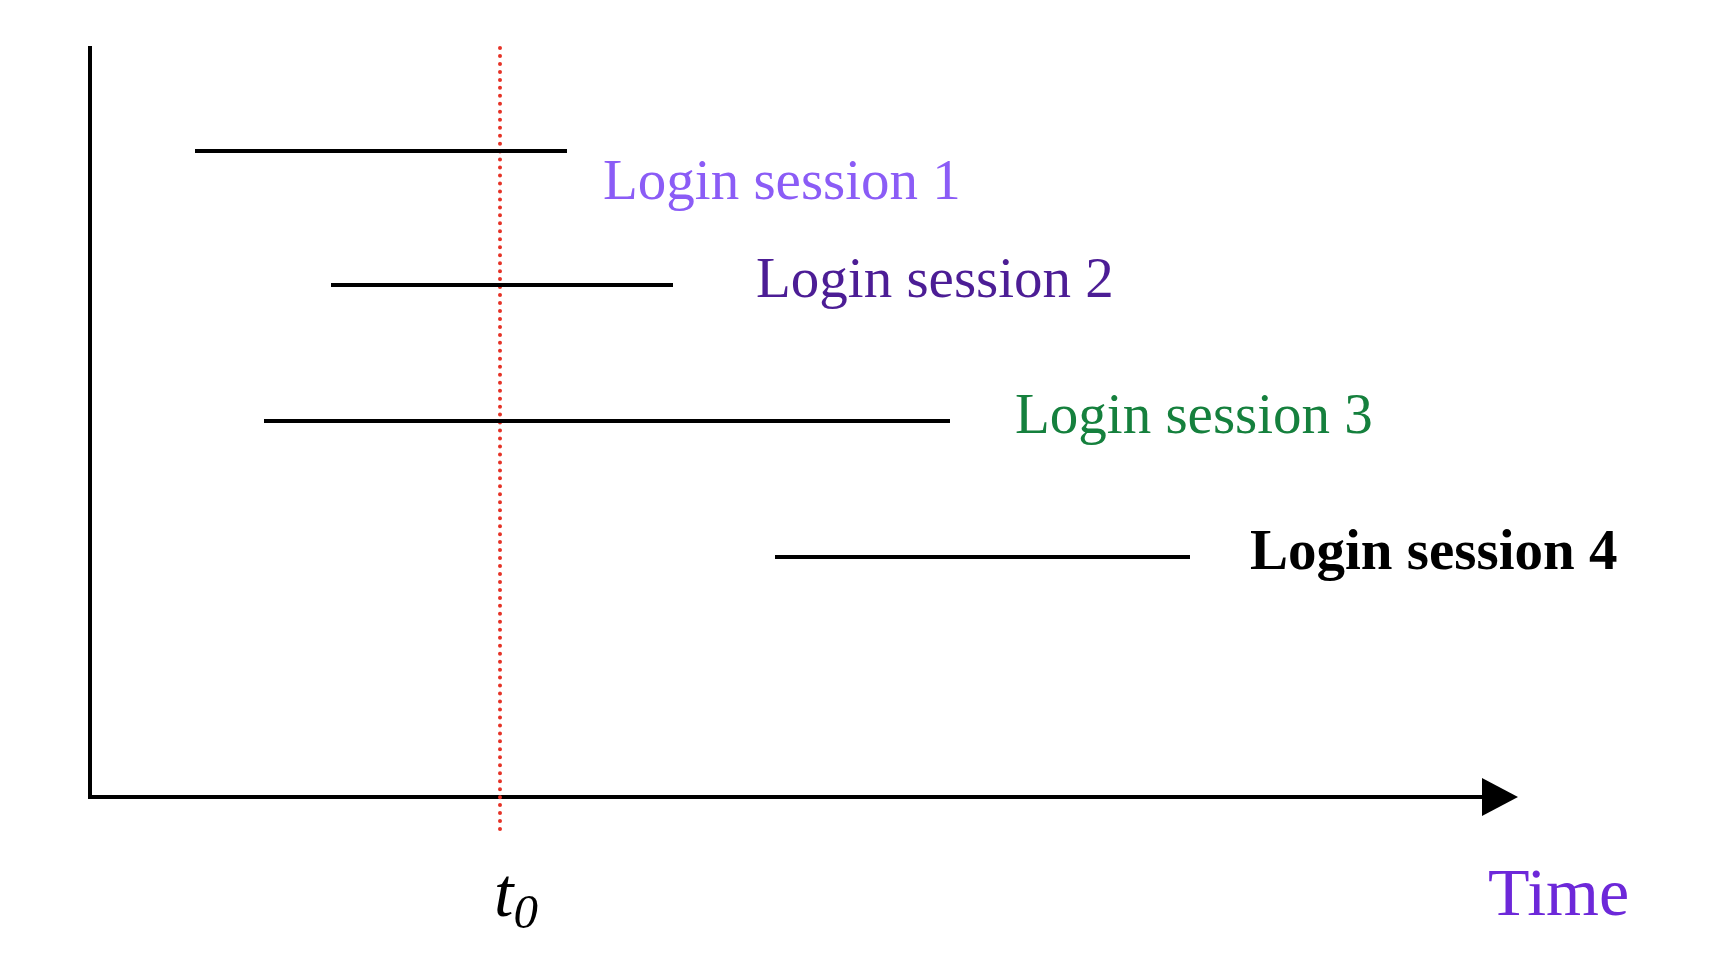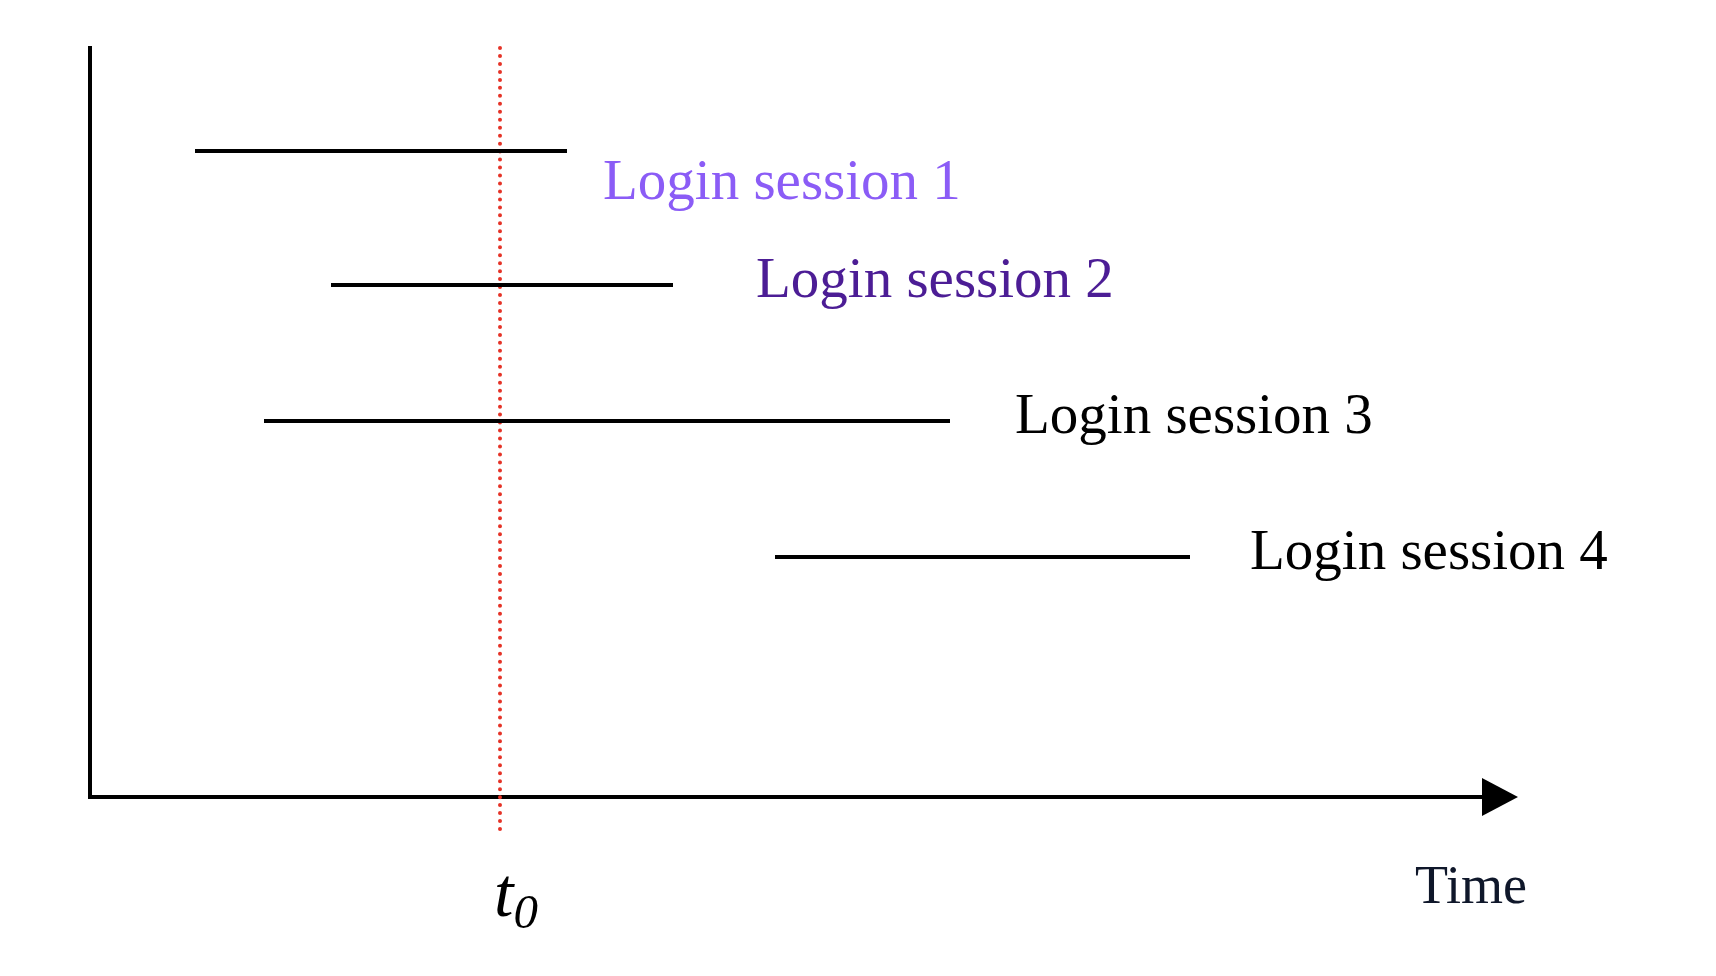"Login session 3" div.session-label { color: #000000 -> #15803d }
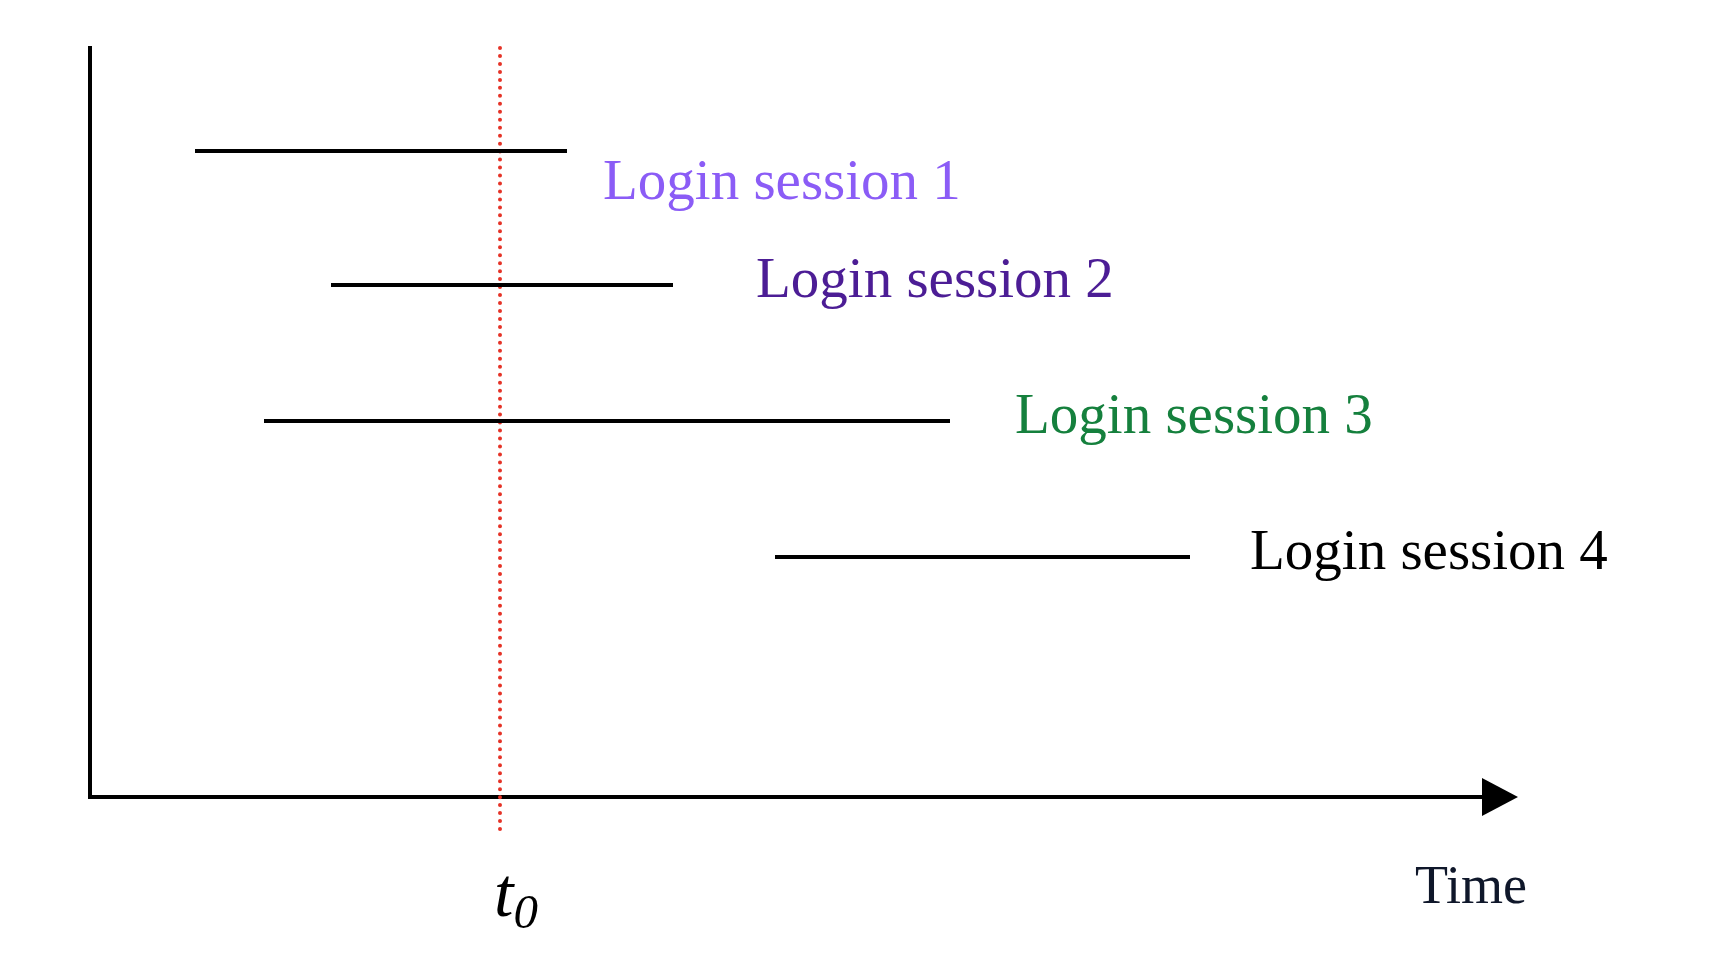"Login session 4" div.session-label { font-weight: none -> bold }
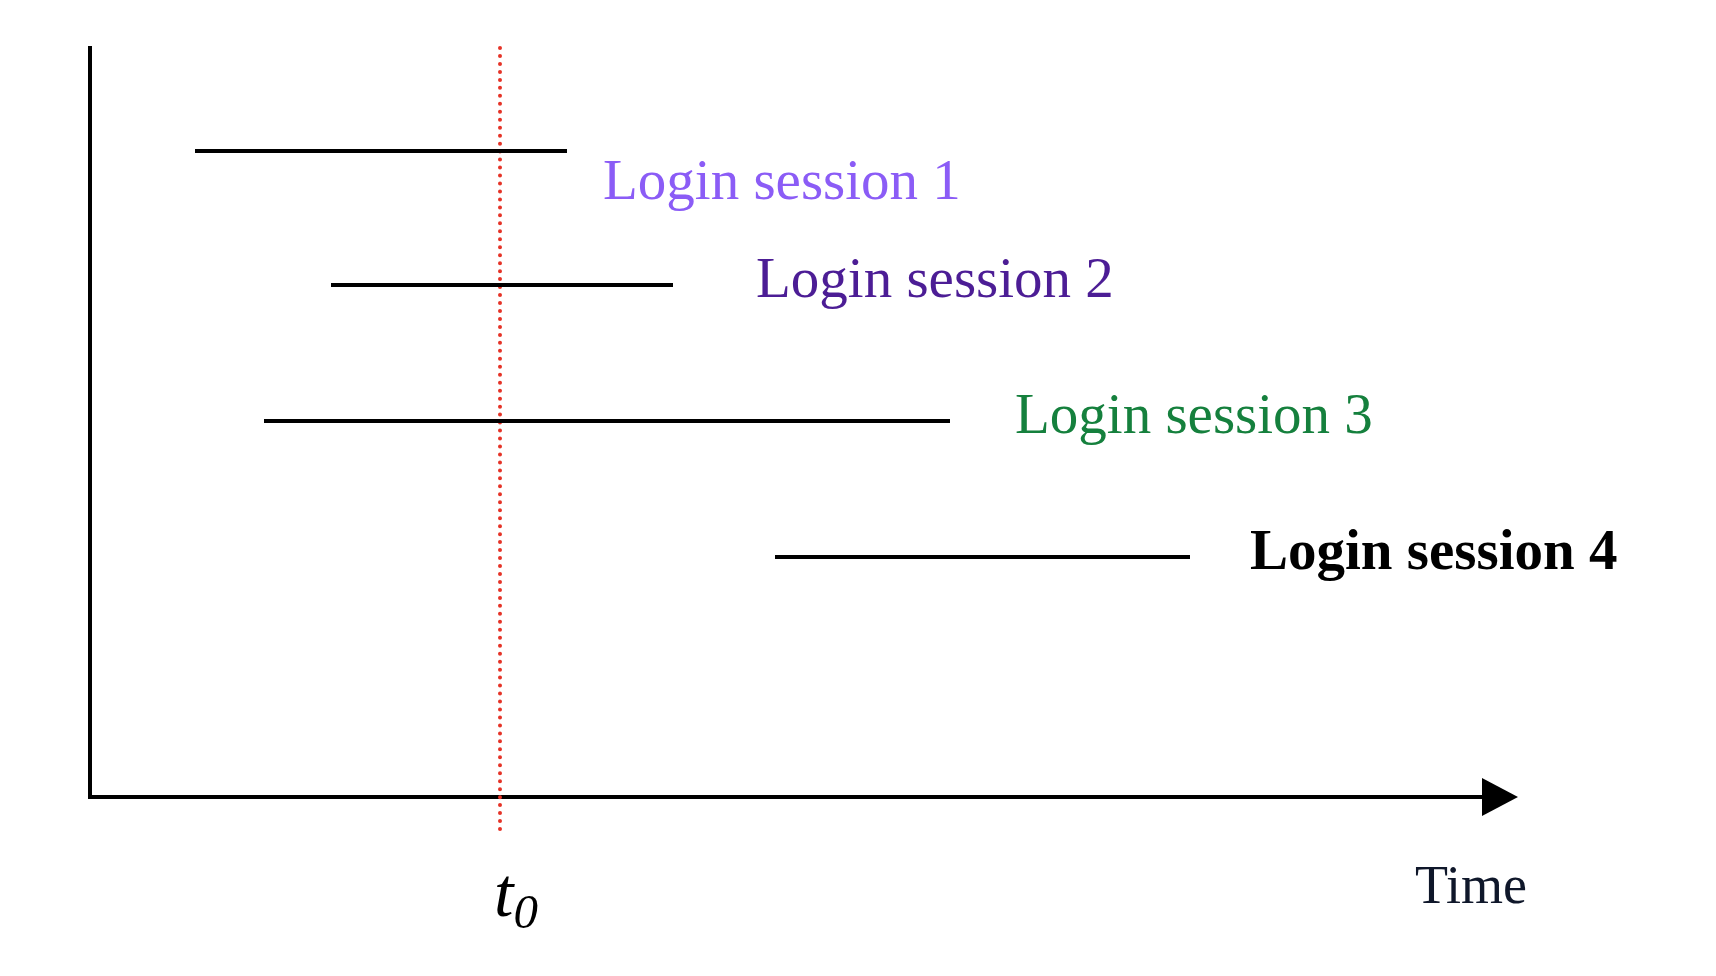"Time" .time-label { color: #0f172a -> #6d28d9; font-size: 54px -> 68px; left: 1415px -> 1488px }
